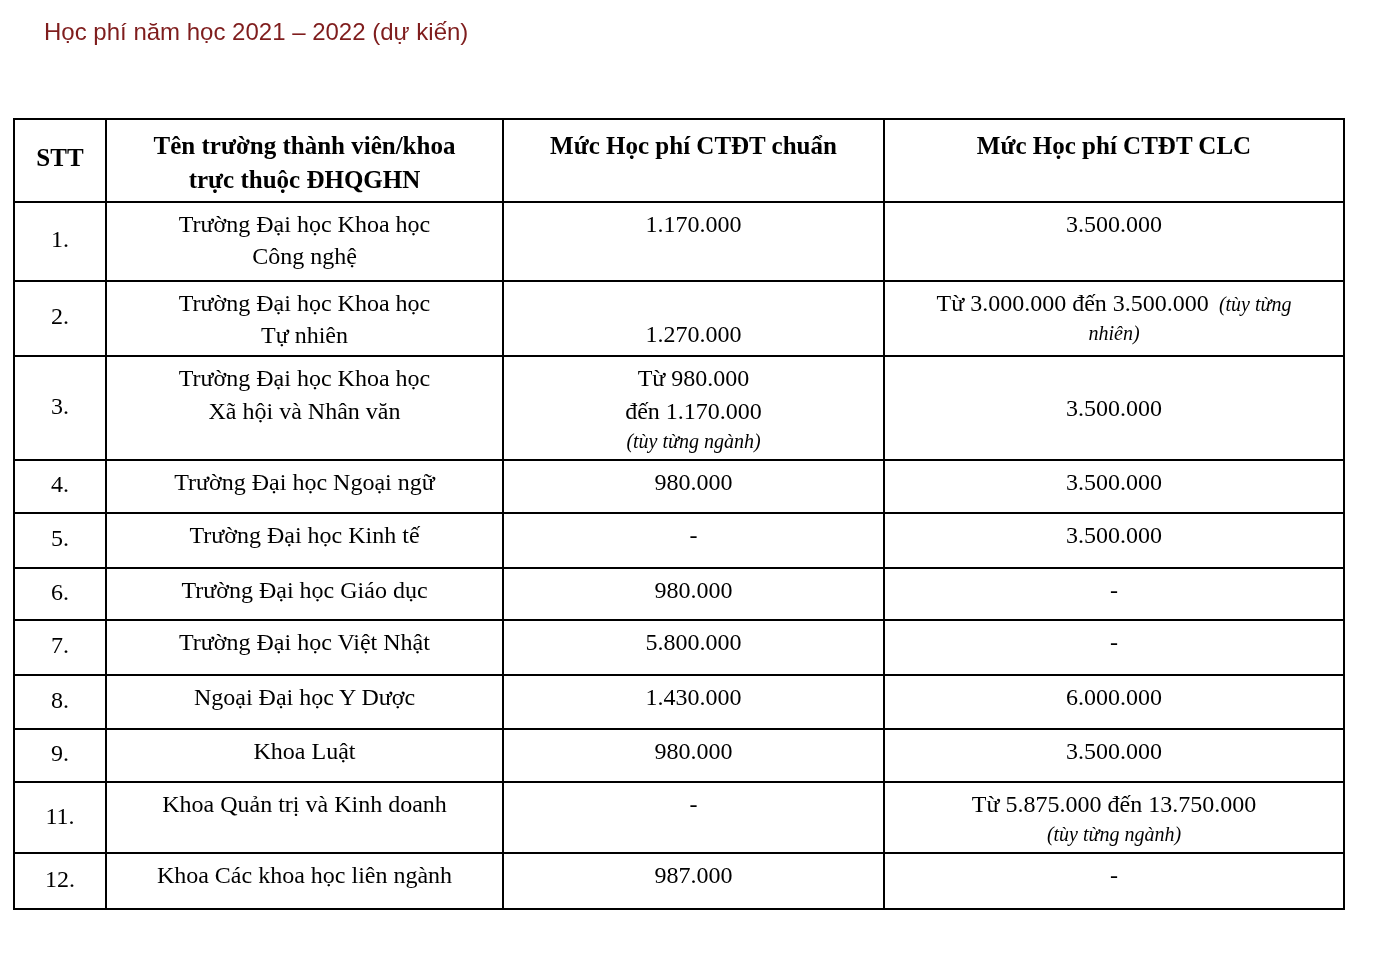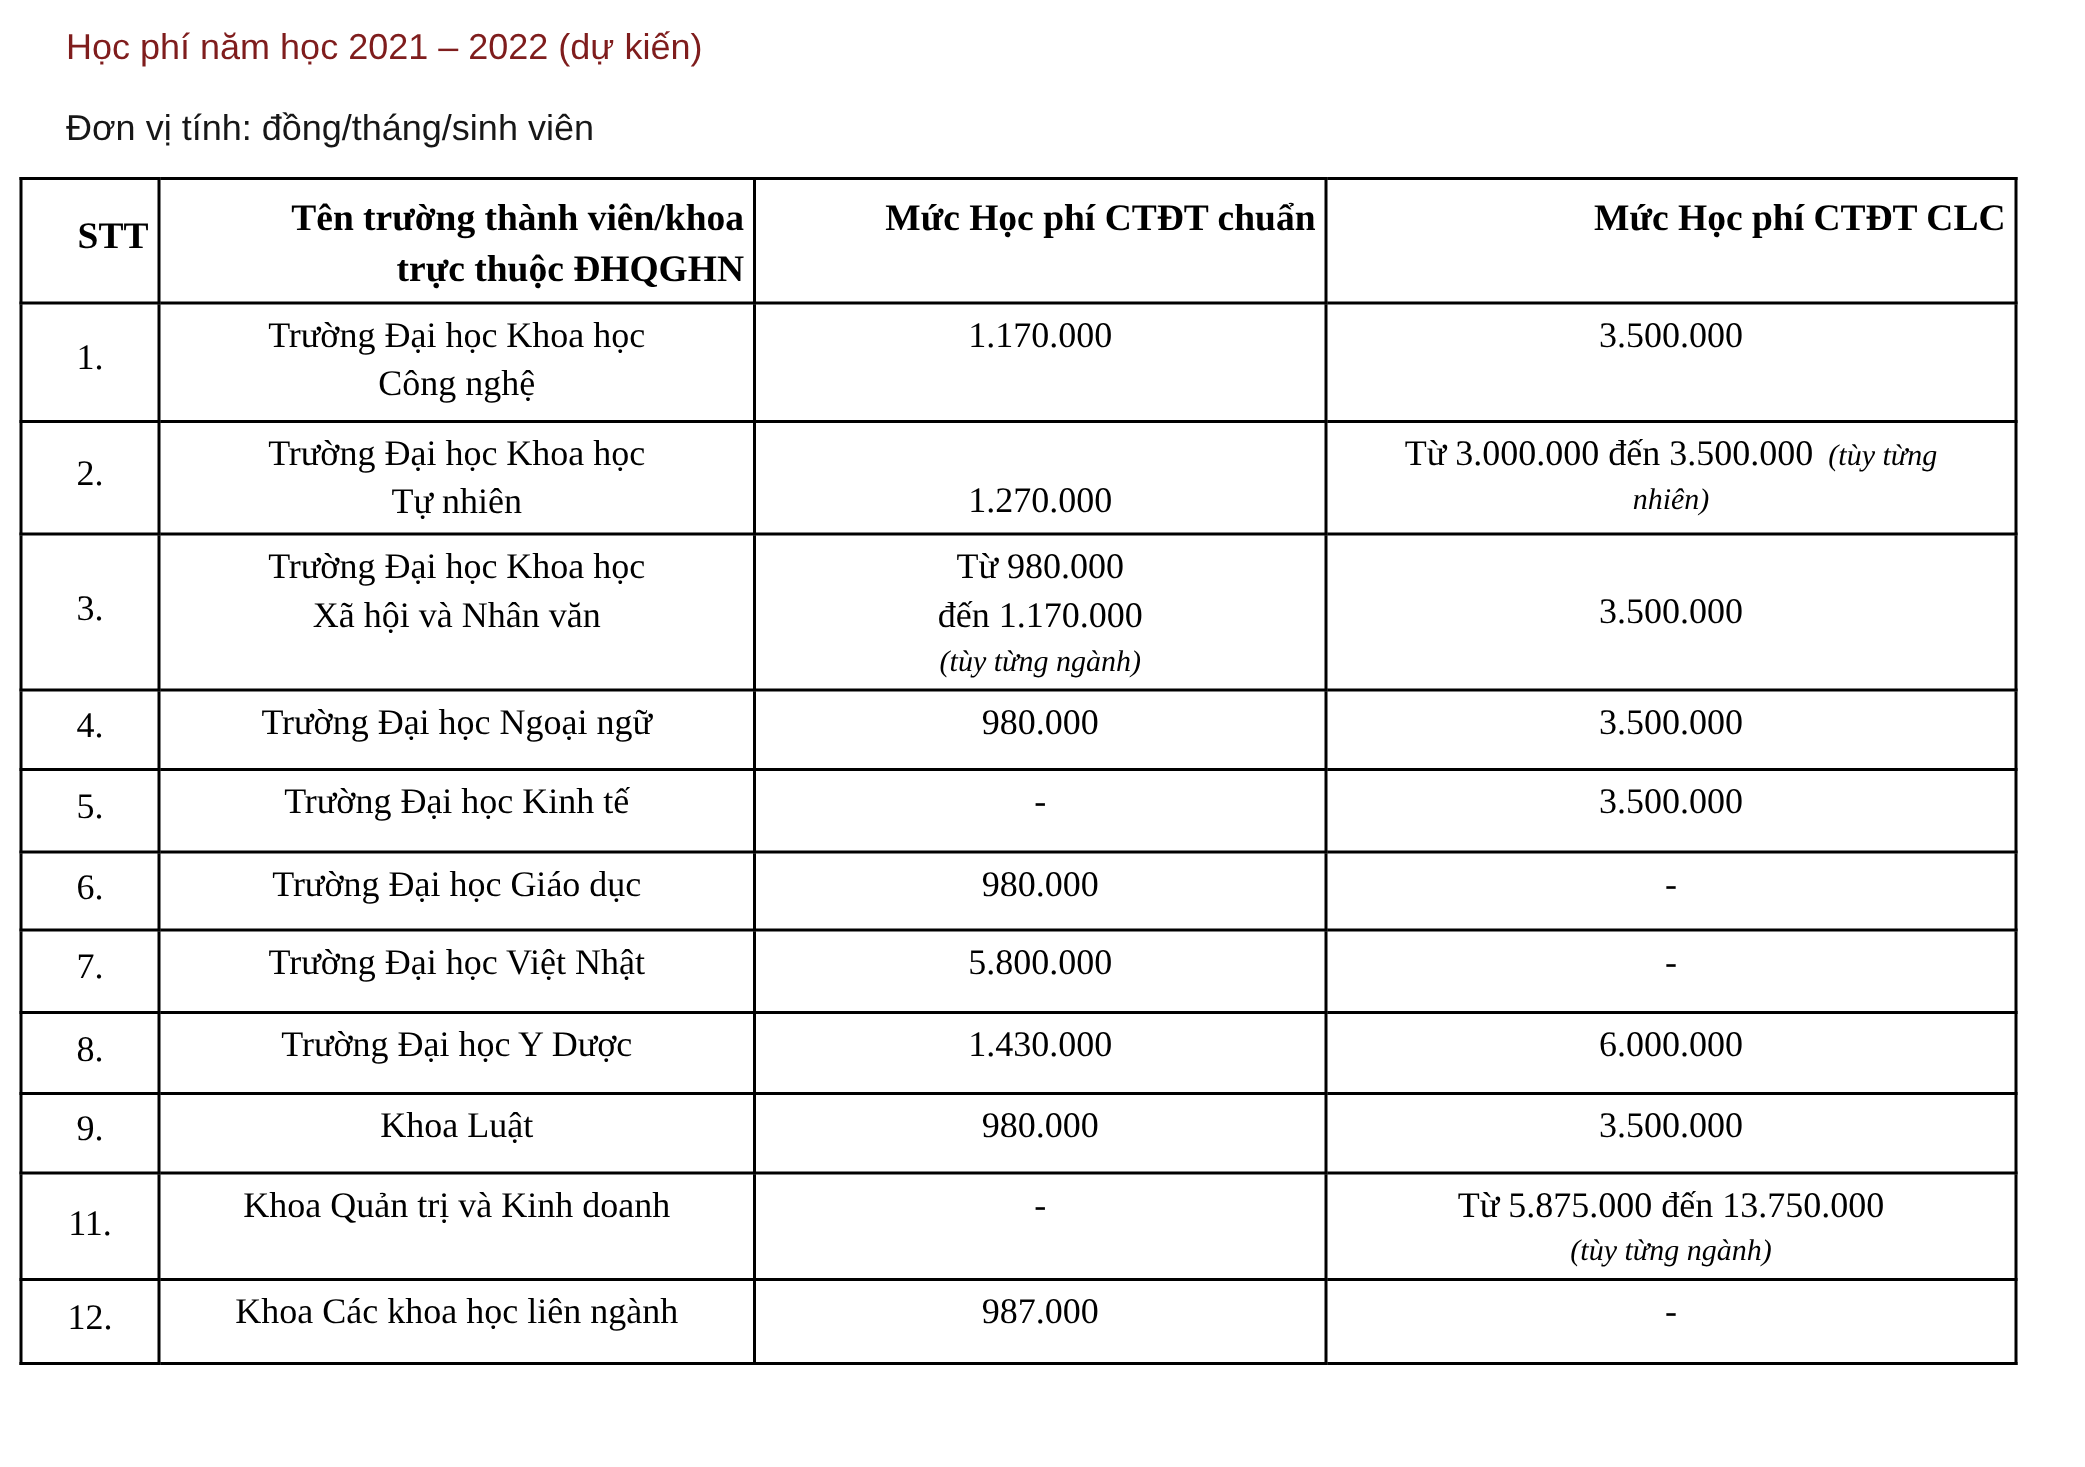"Đơn vị tính: đồng/tháng/sinh viên" div.doc-unit { html: <div>Đơn vị tính: đồng/tháng/sinh viên</div> -> none }
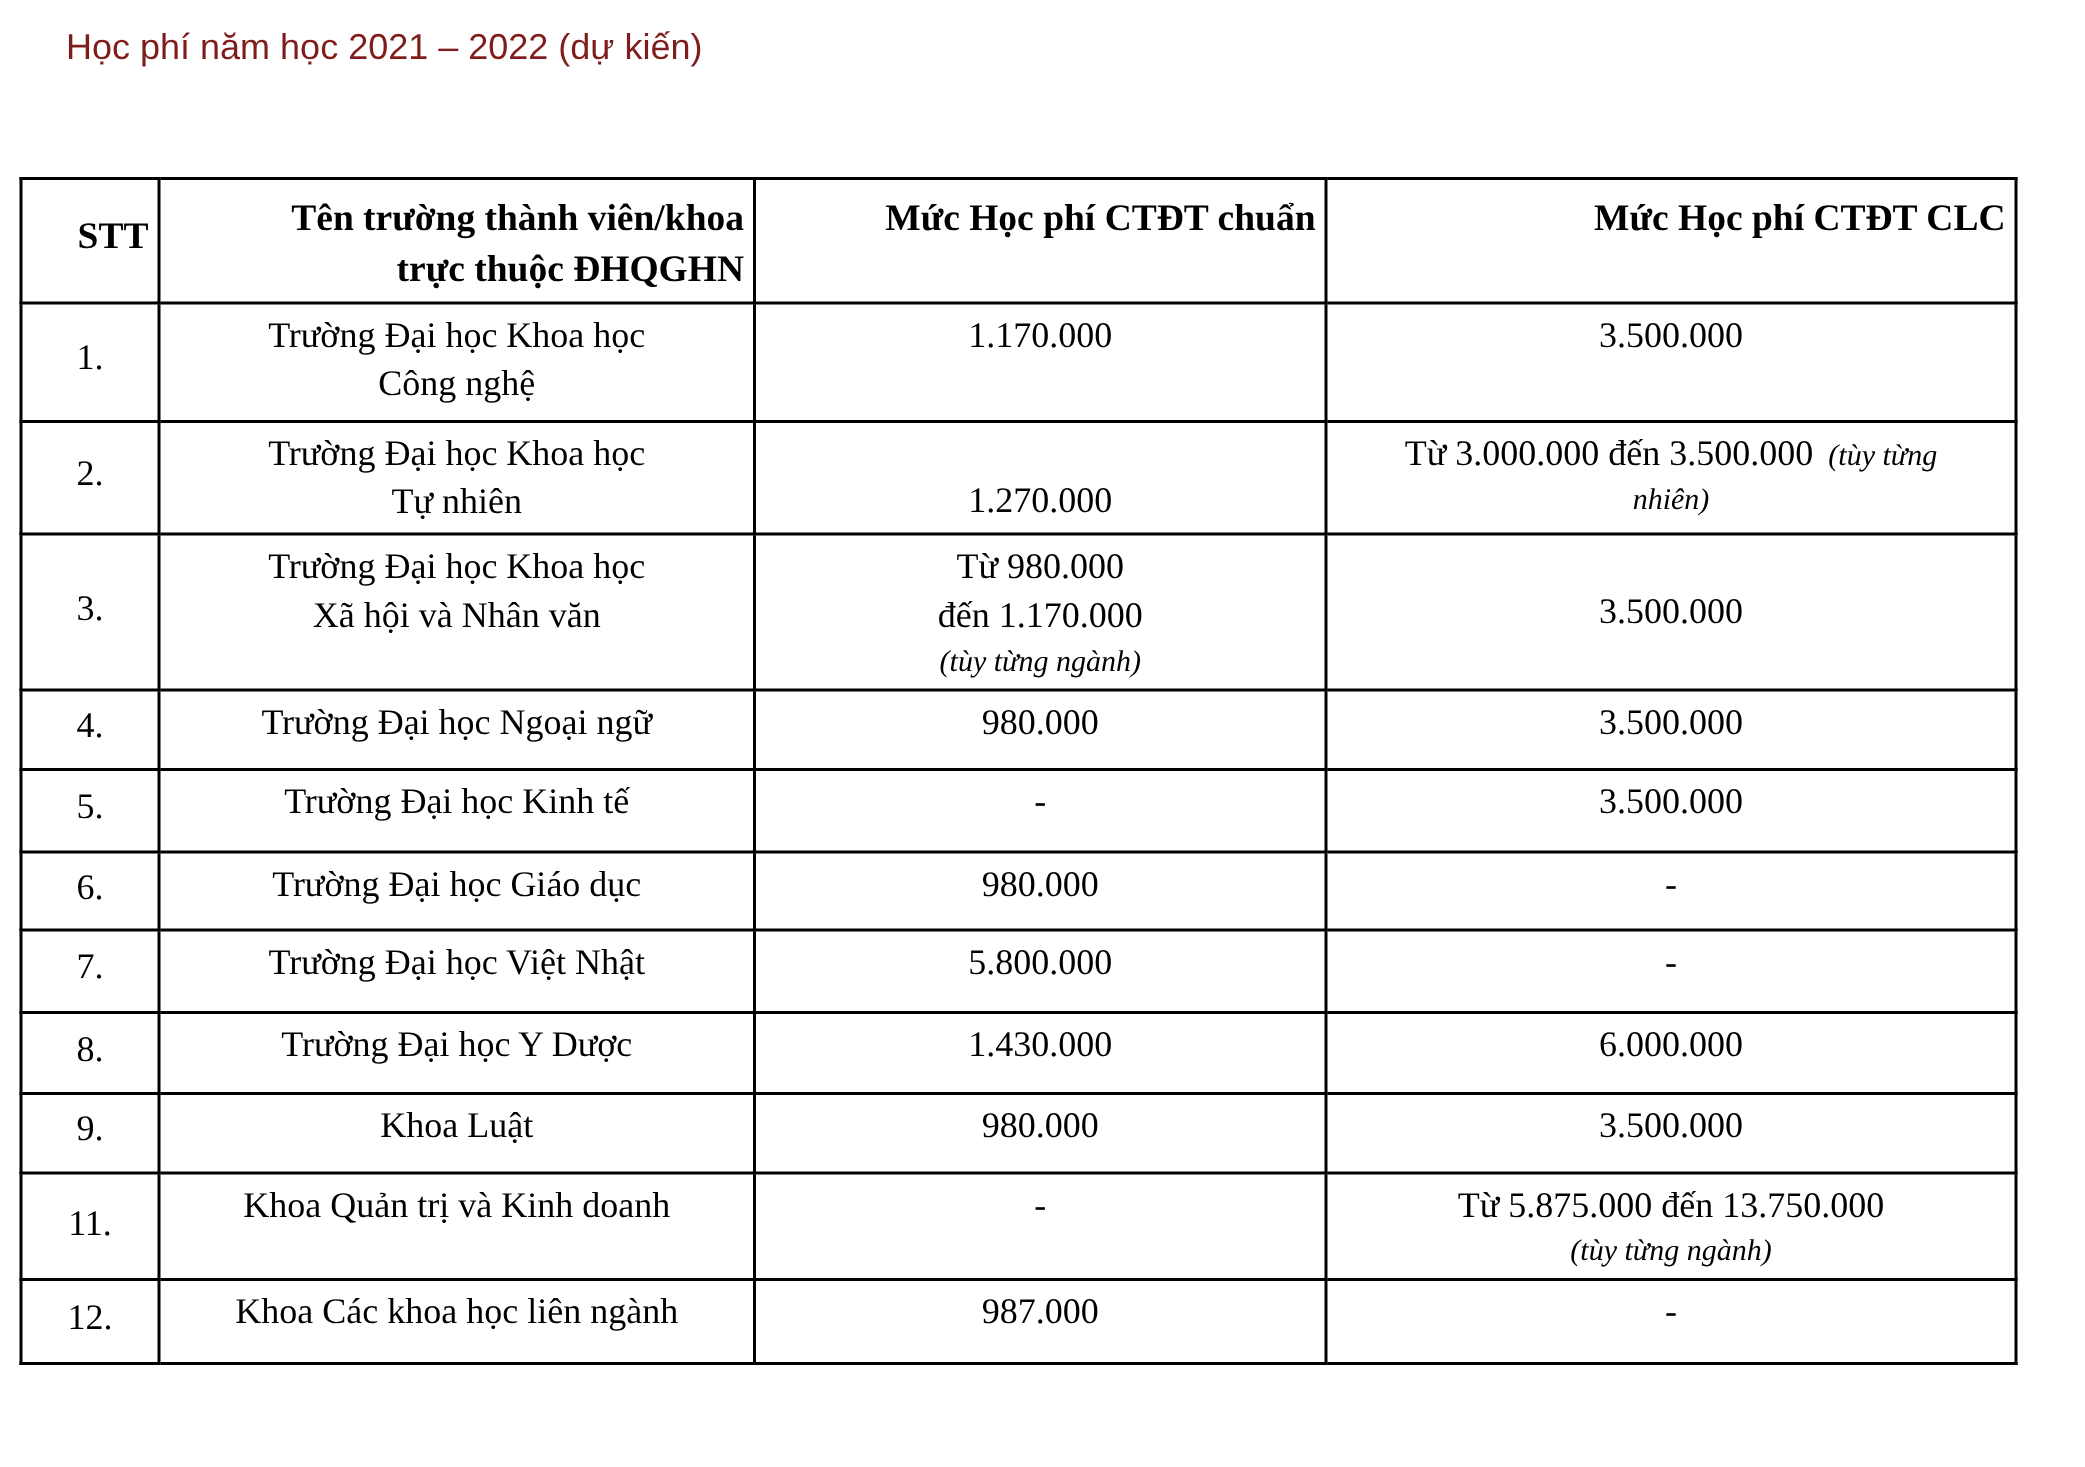"STT" .fee-table th { text-align: right -> none }
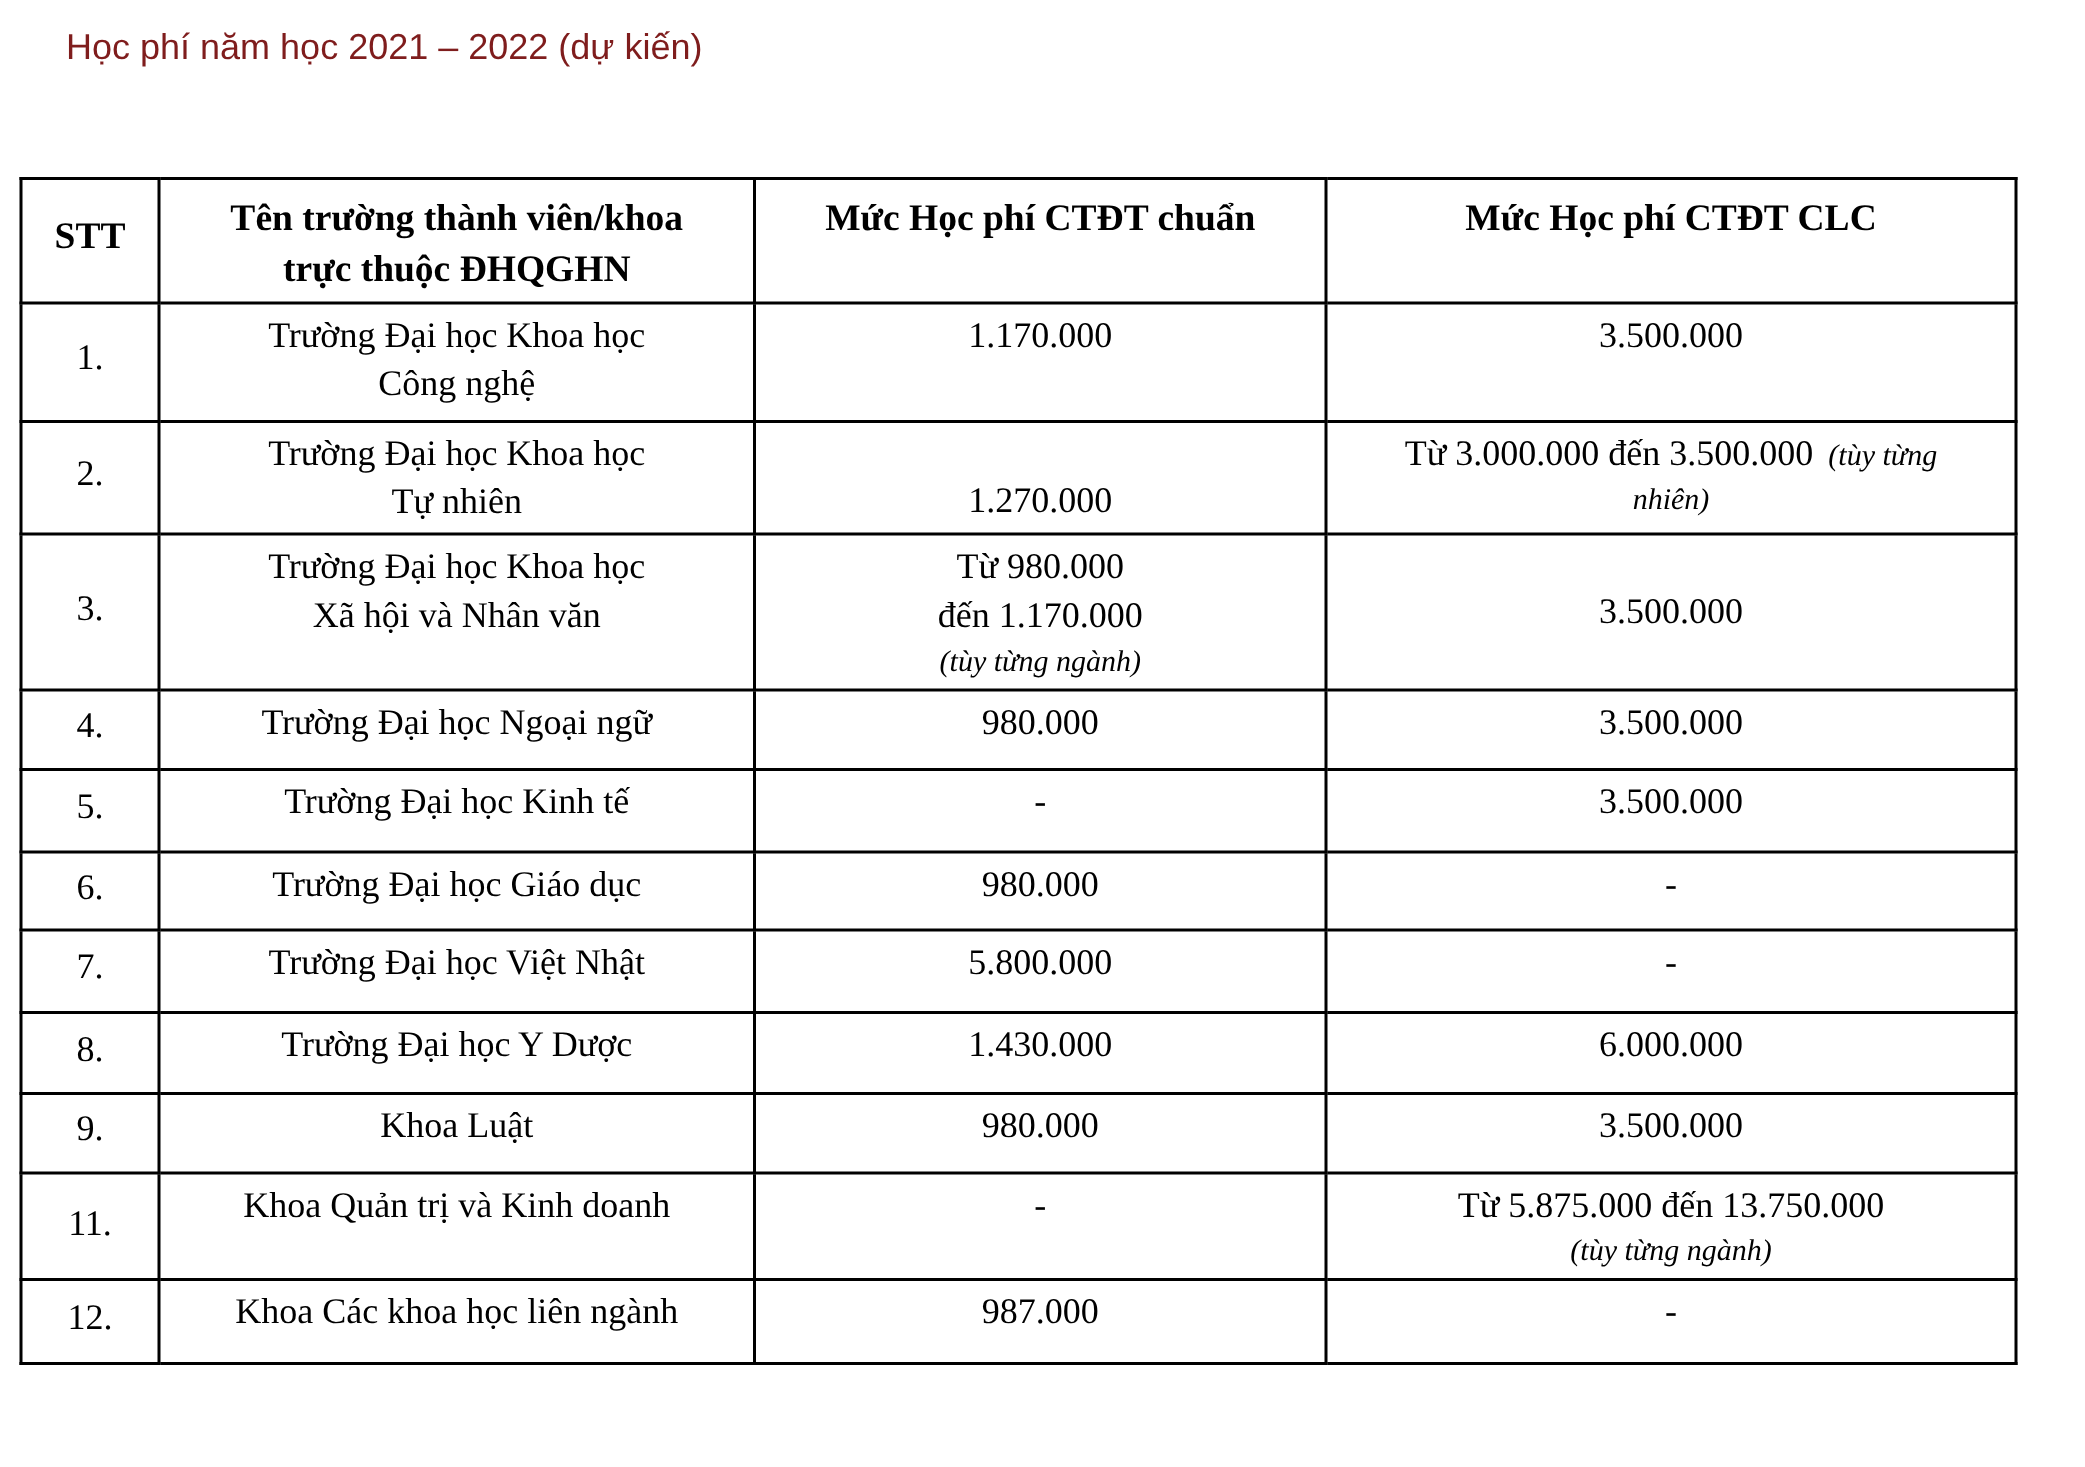"Trường Đại học Y Dược" td { text: Trường -> Ngoại }
